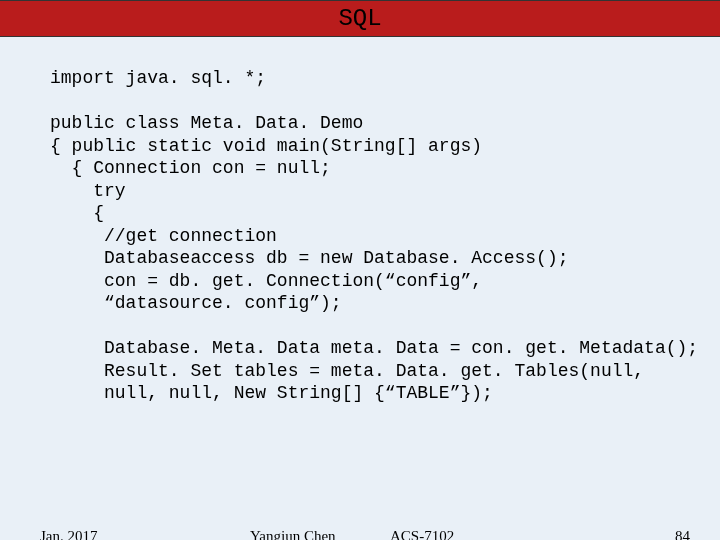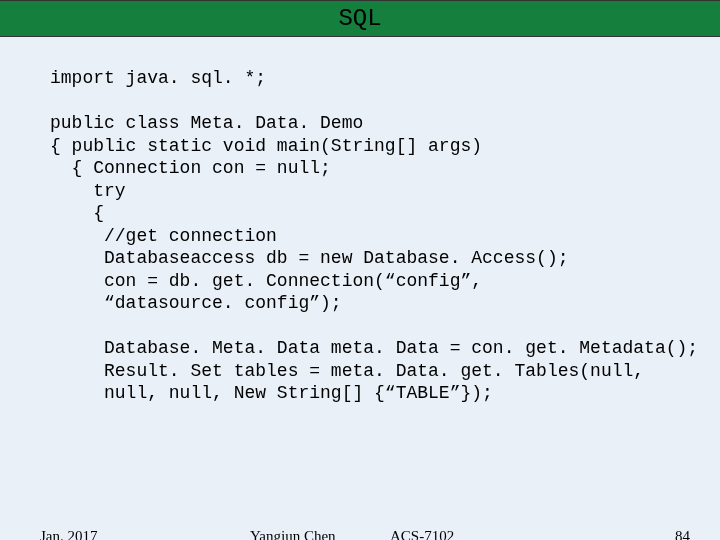"SQL" .header { background: #15803d -> #b91c1c }
